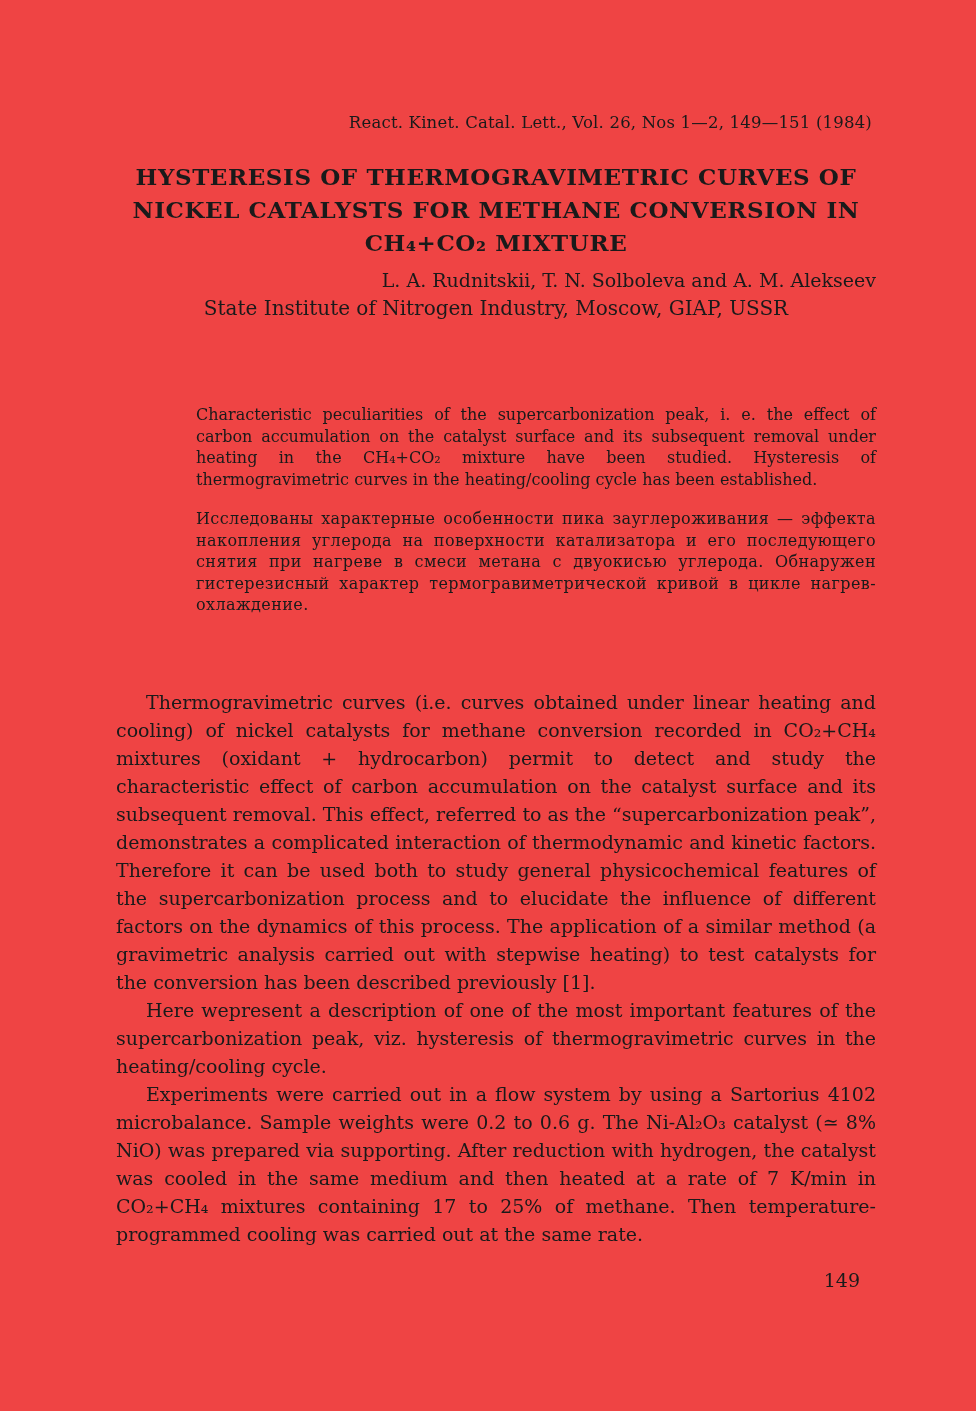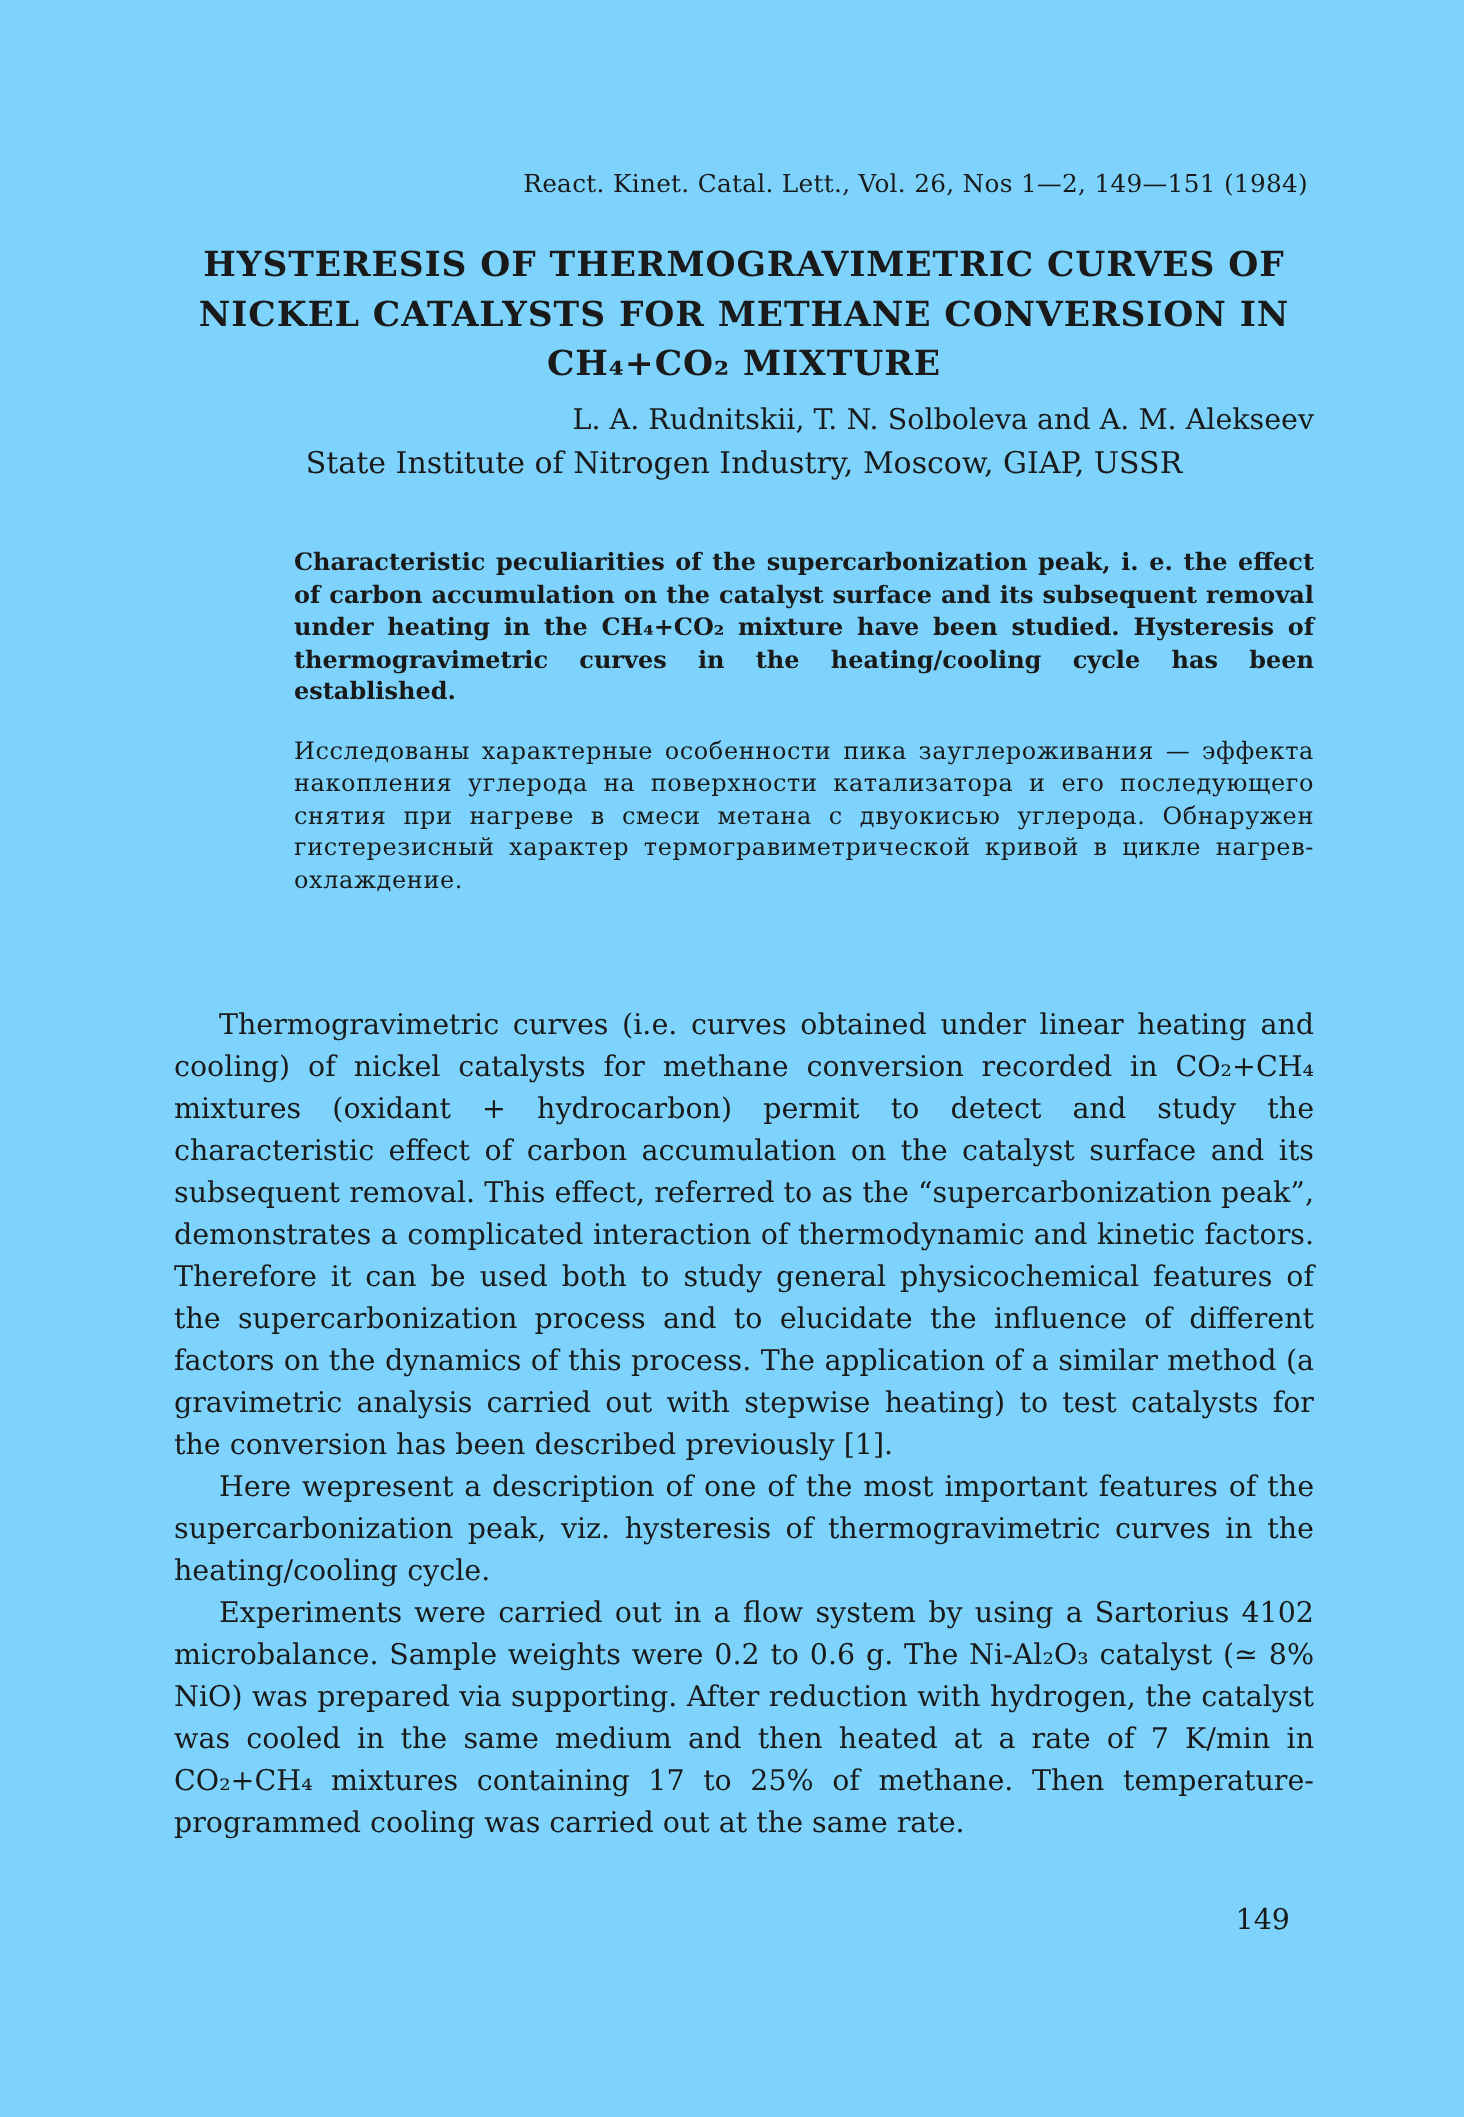"React. Kinet. Catal. Lett., Vol." .page { background: #7dd3fc -> #ef4444 }
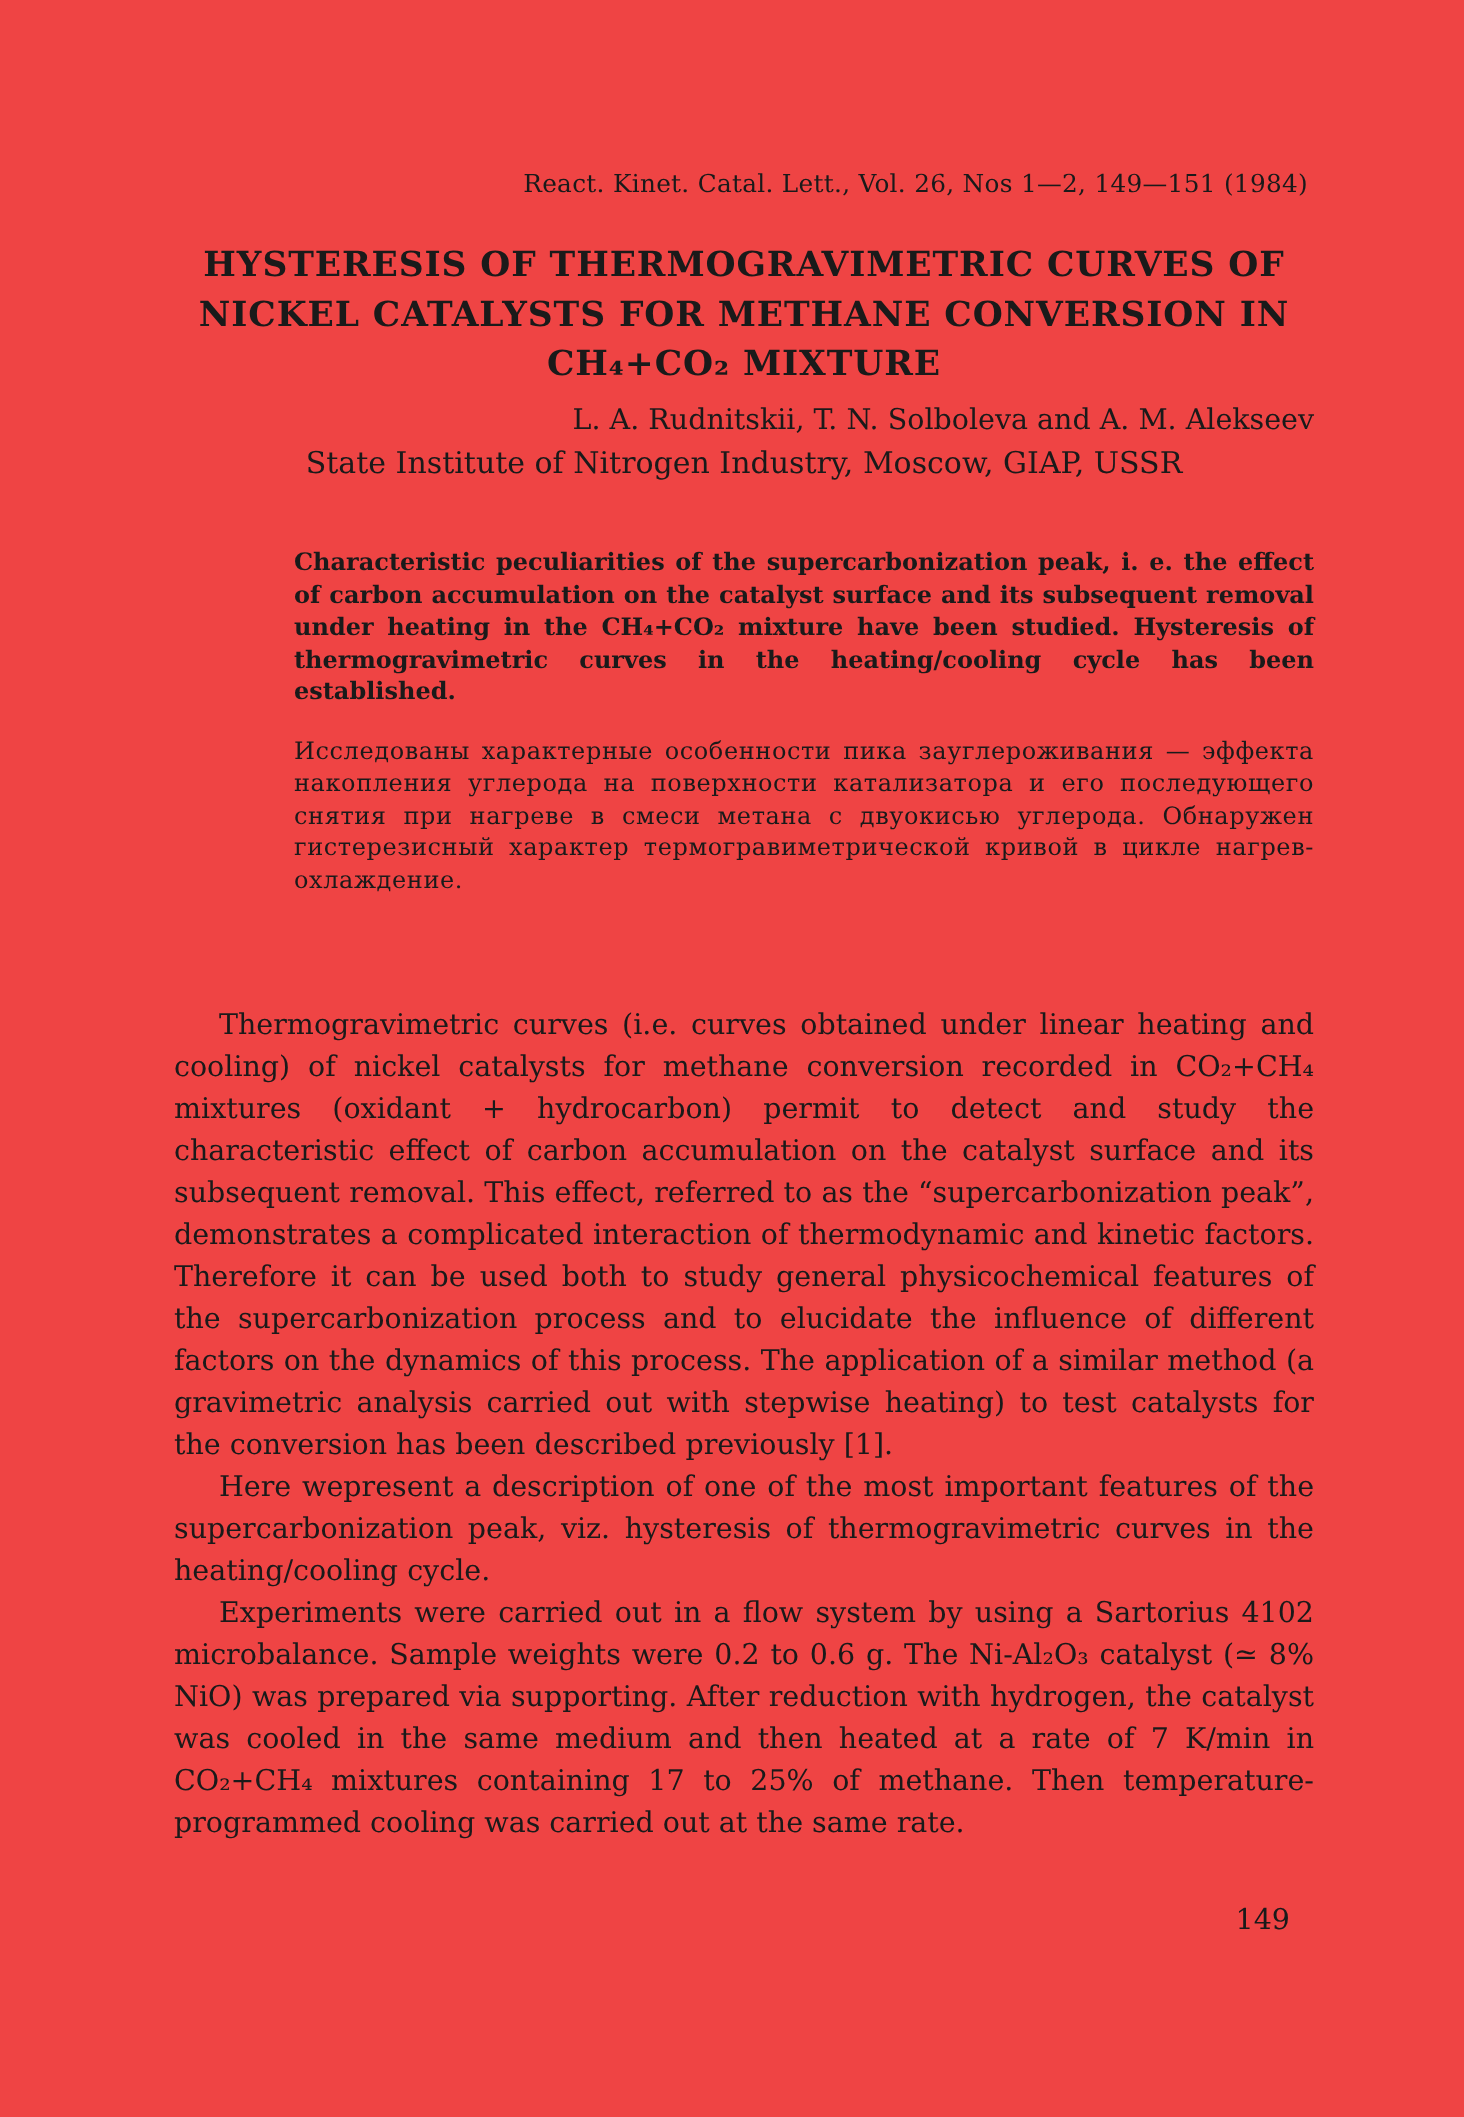"Characteristic peculiarities of the" .abstract-en { font-weight: bold -> none; margin-top: 45px -> 85px }
